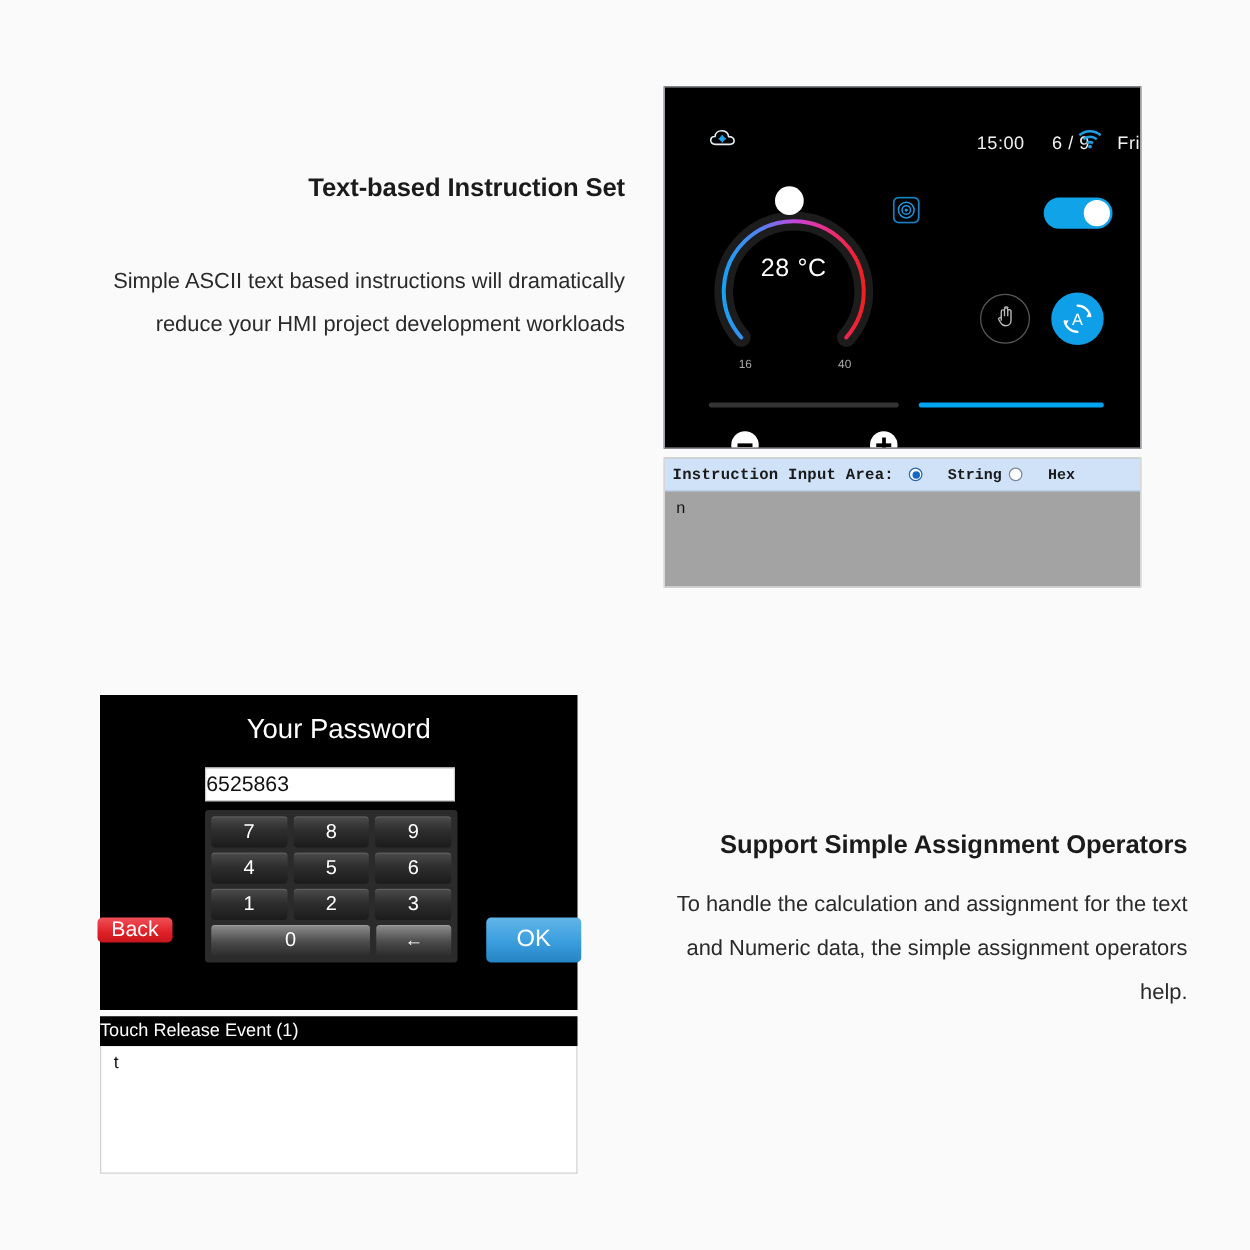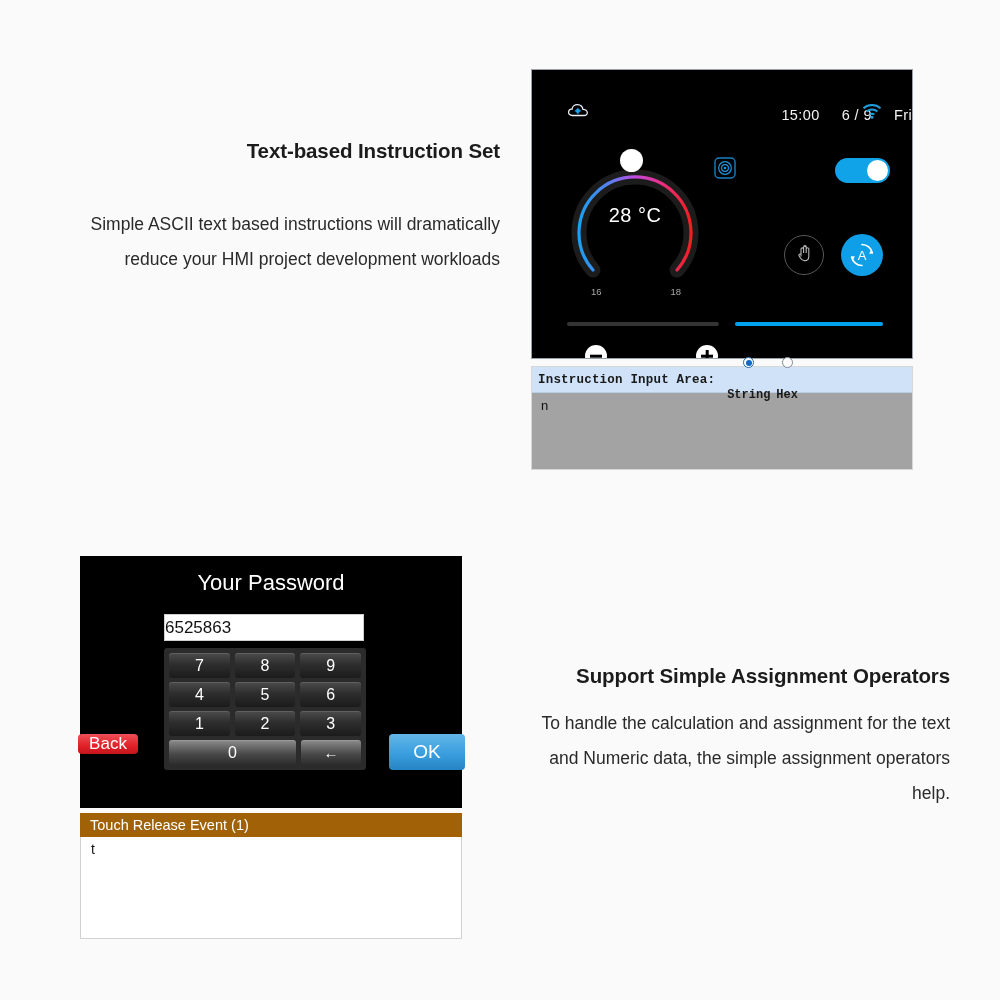"18" span { text: 18 -> 40 }
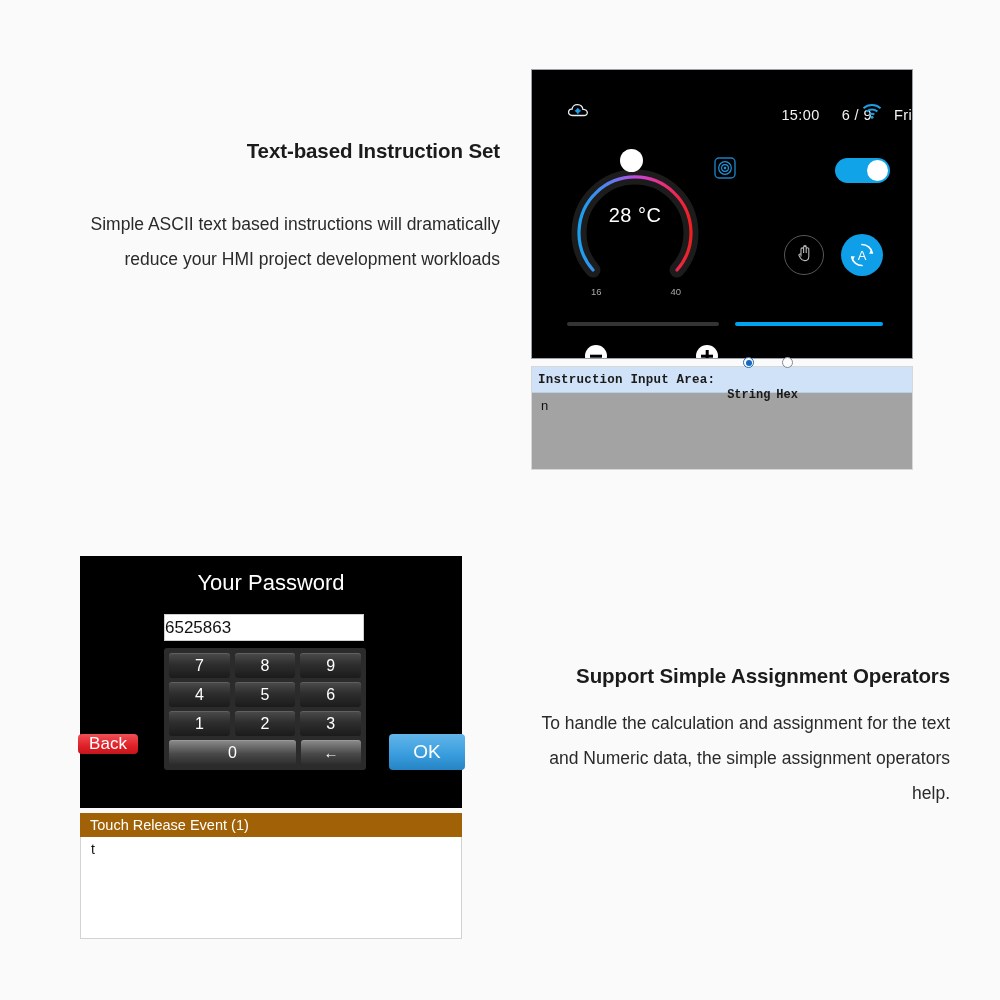"String" .radio-opt { flex-direction: column -> none }
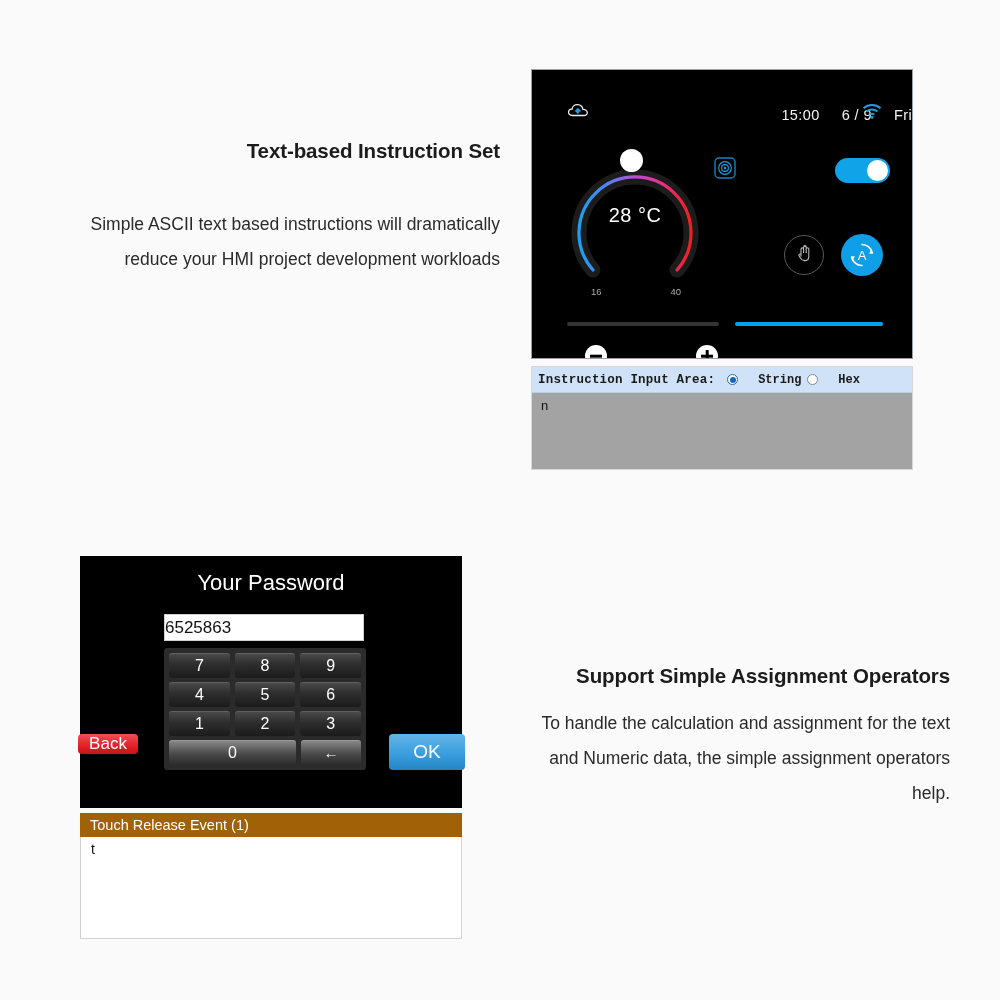"Touch Release Event (1)" .evt-header { background: #a16207 -> #000000; padding-left: 10px -> none }
